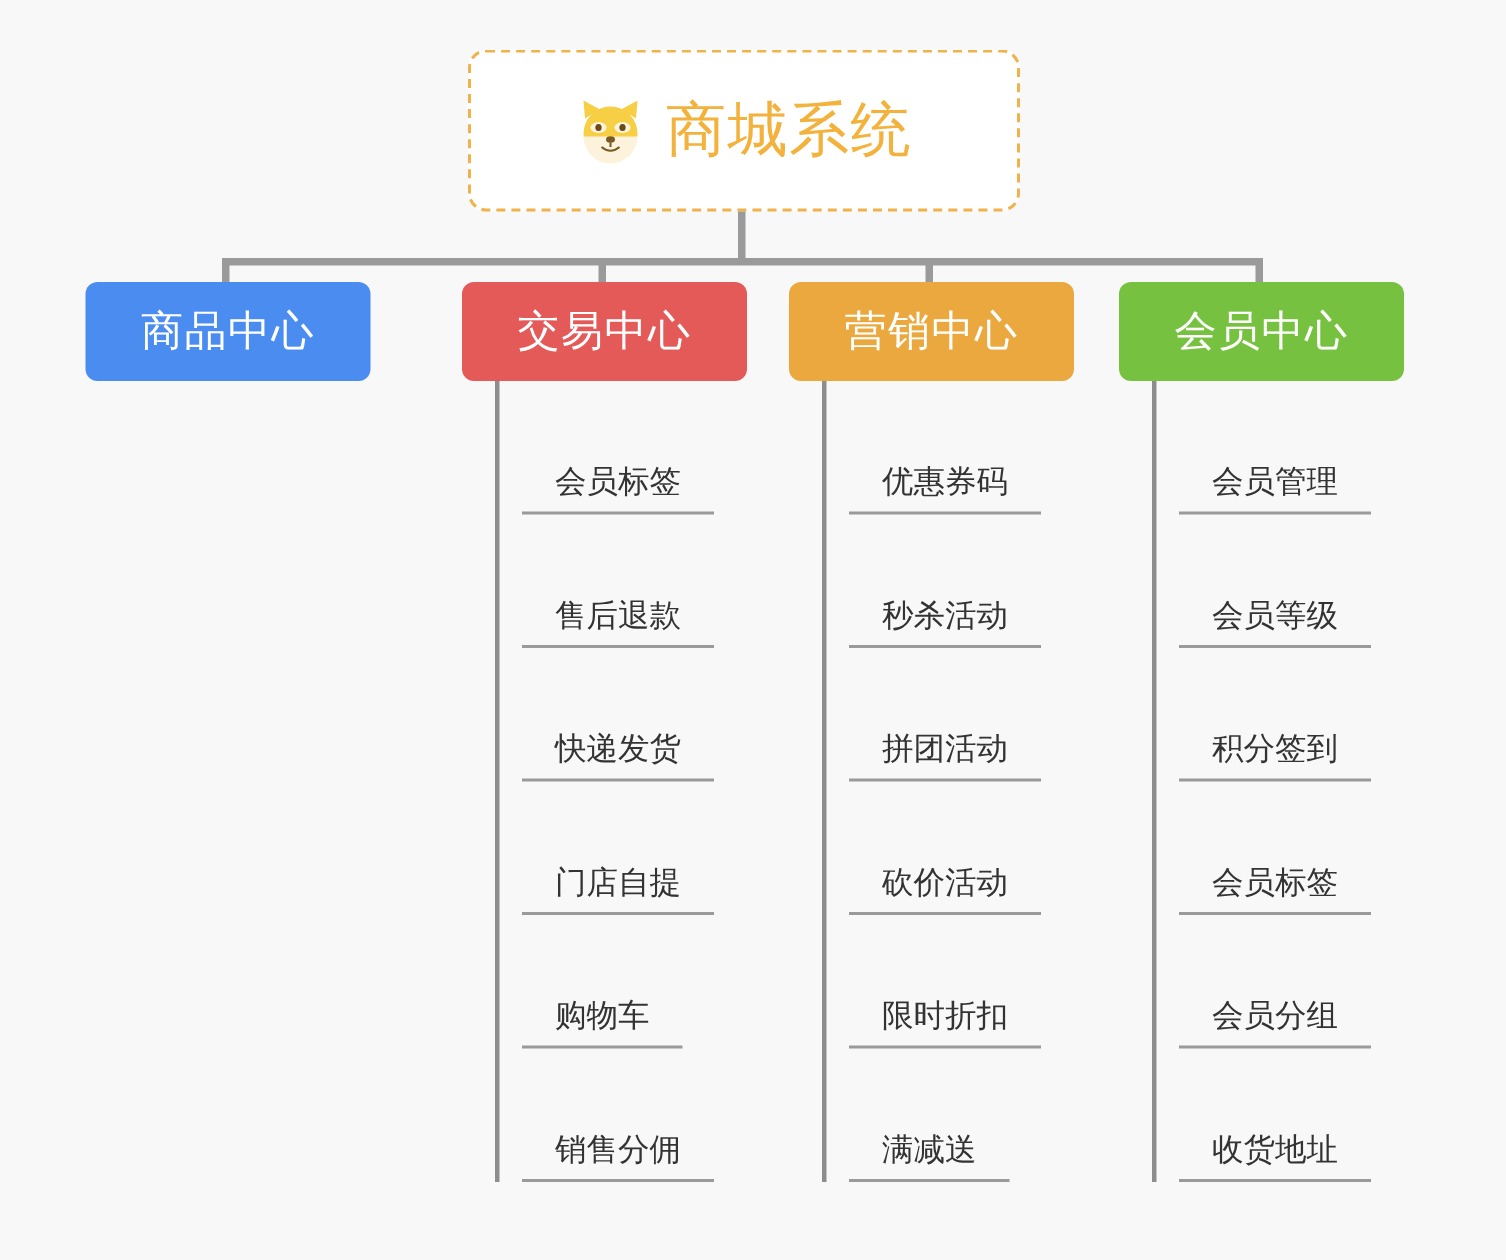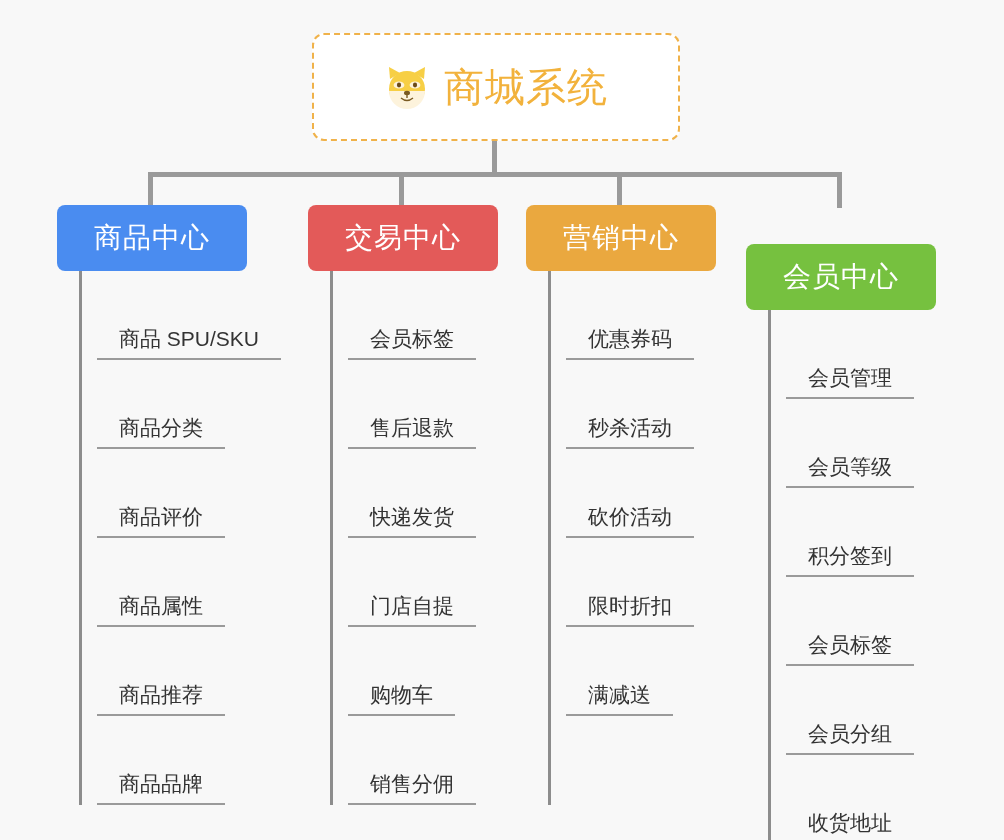"商品中心" .column { top: 205px -> 188px }
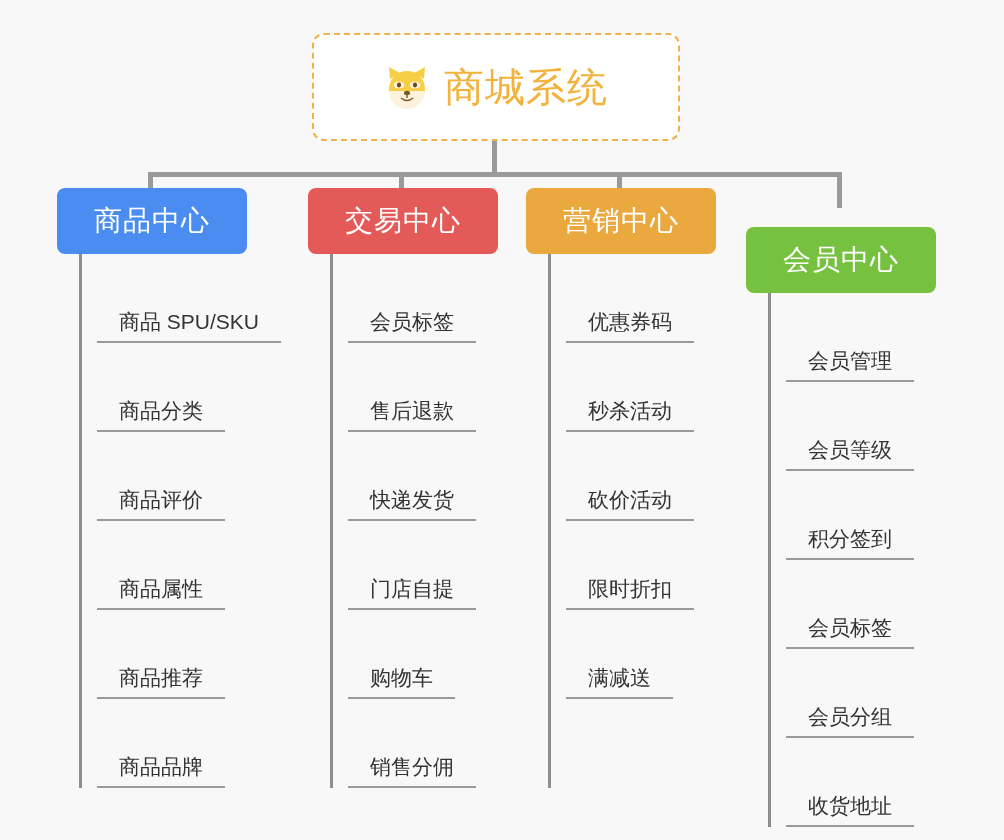"会员中心" div.column { margin-top: 39px -> none }
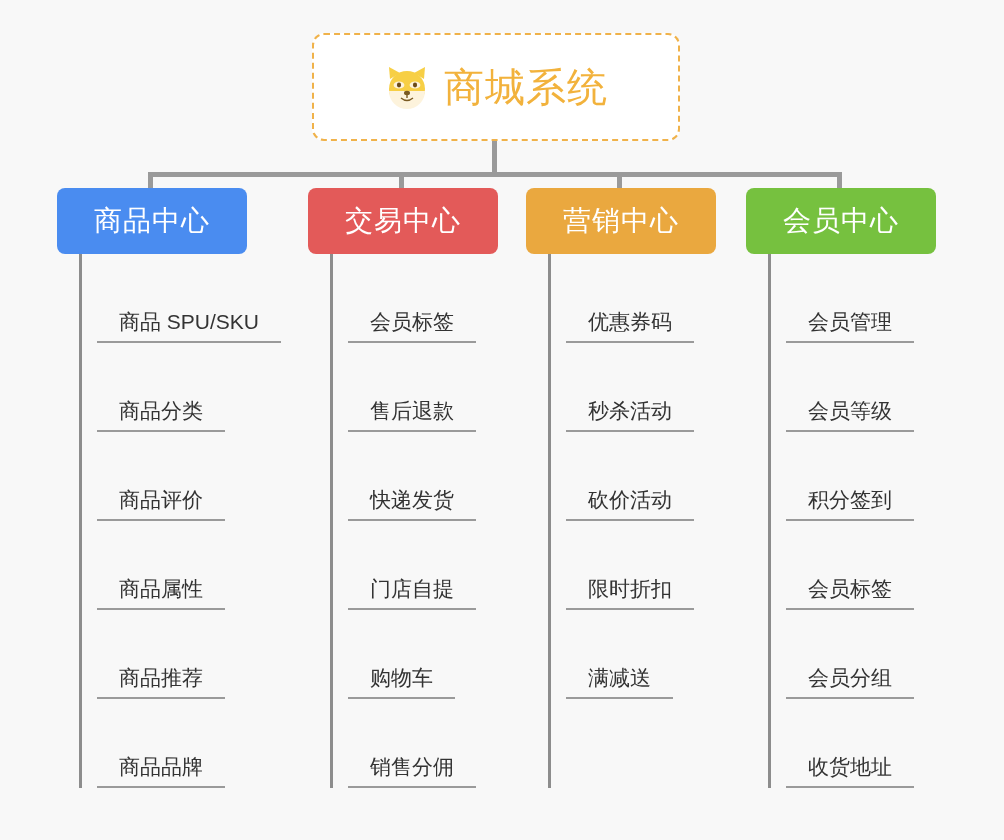"商品 SPU/SKU" div.col-body { html: <div> <div></div> <div> <span>商品 SPU/SKU</span> </div> <div> <span>商品分类</span> </div> <div> <span>商品评价</span> </div> <div> <span>商品属性</span> </div> <div> <span>商品推荐</span> </div> <div> <span>商品品牌</span> </div> </div> -> none }
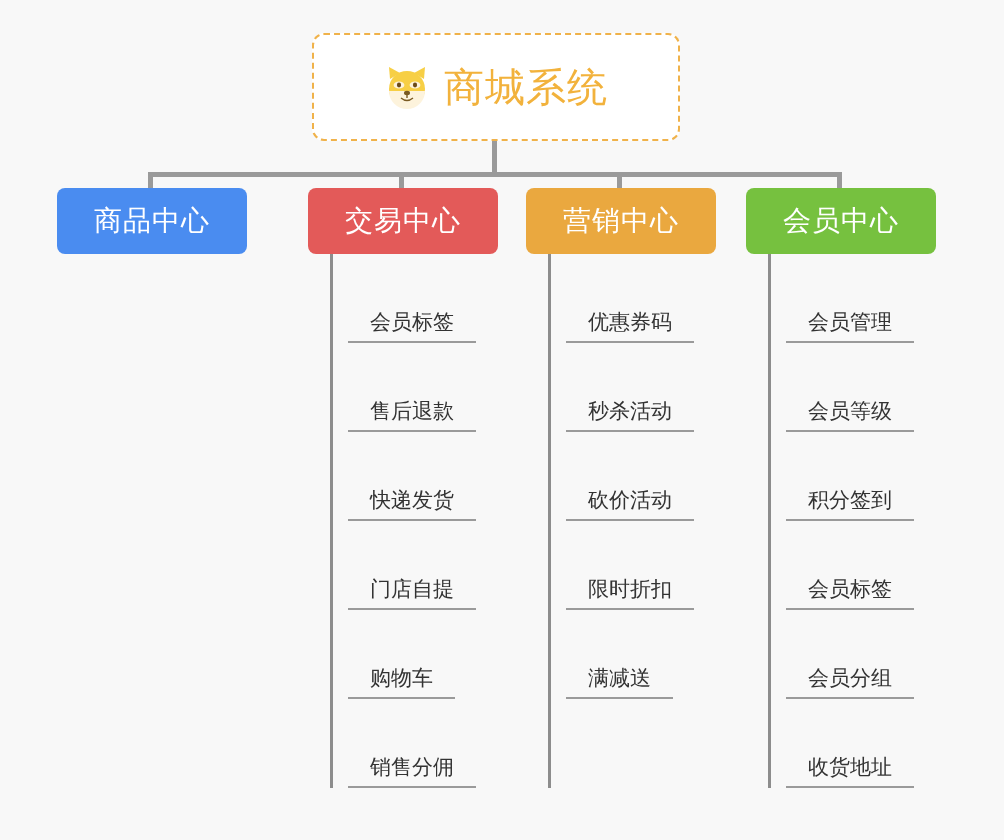"拼团活动" div.leaf { html: none -> <div> <span>拼团活动</span> </div> }
